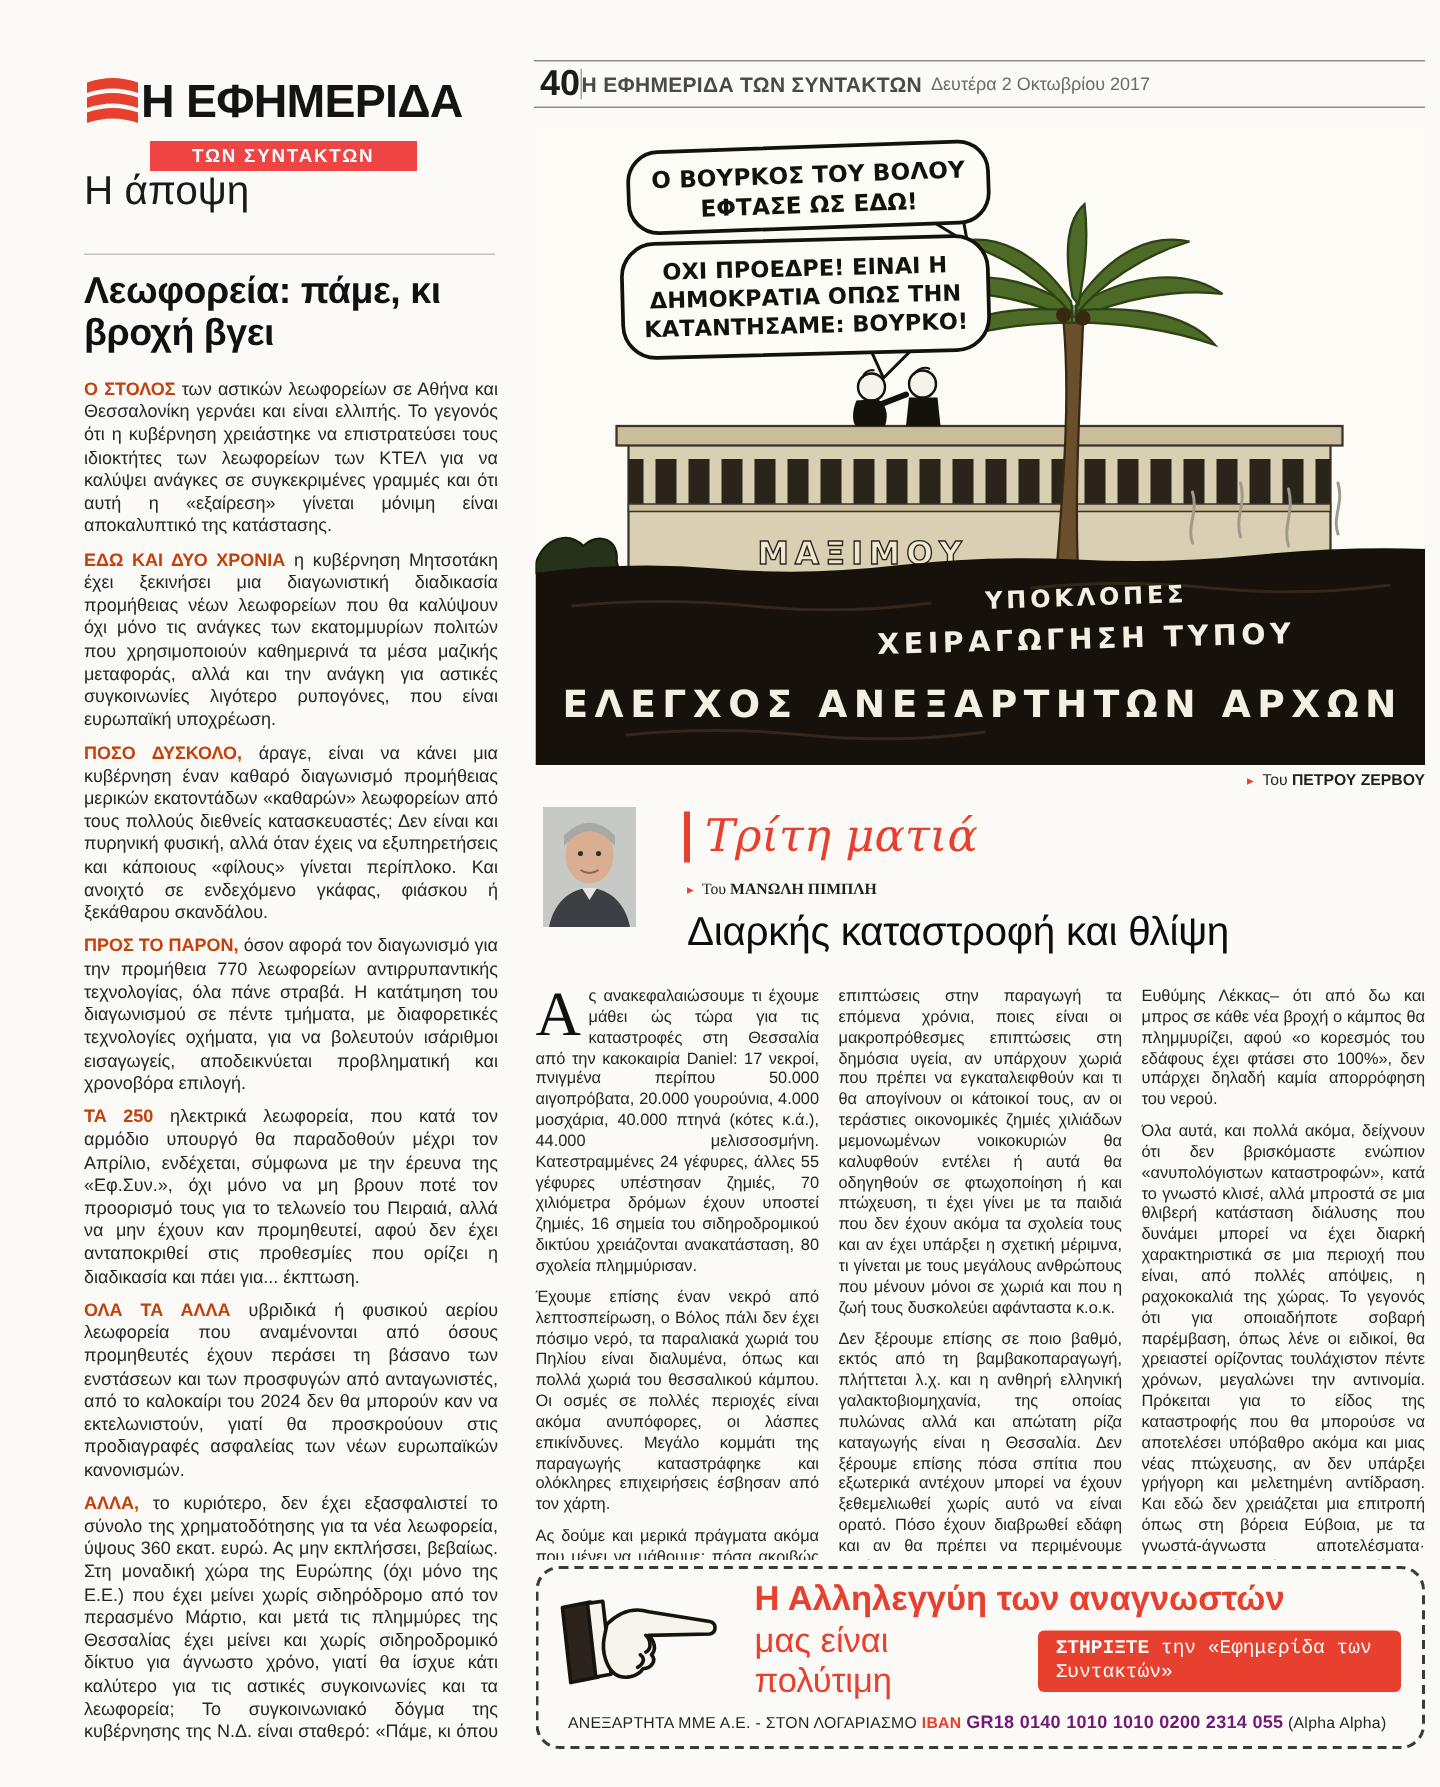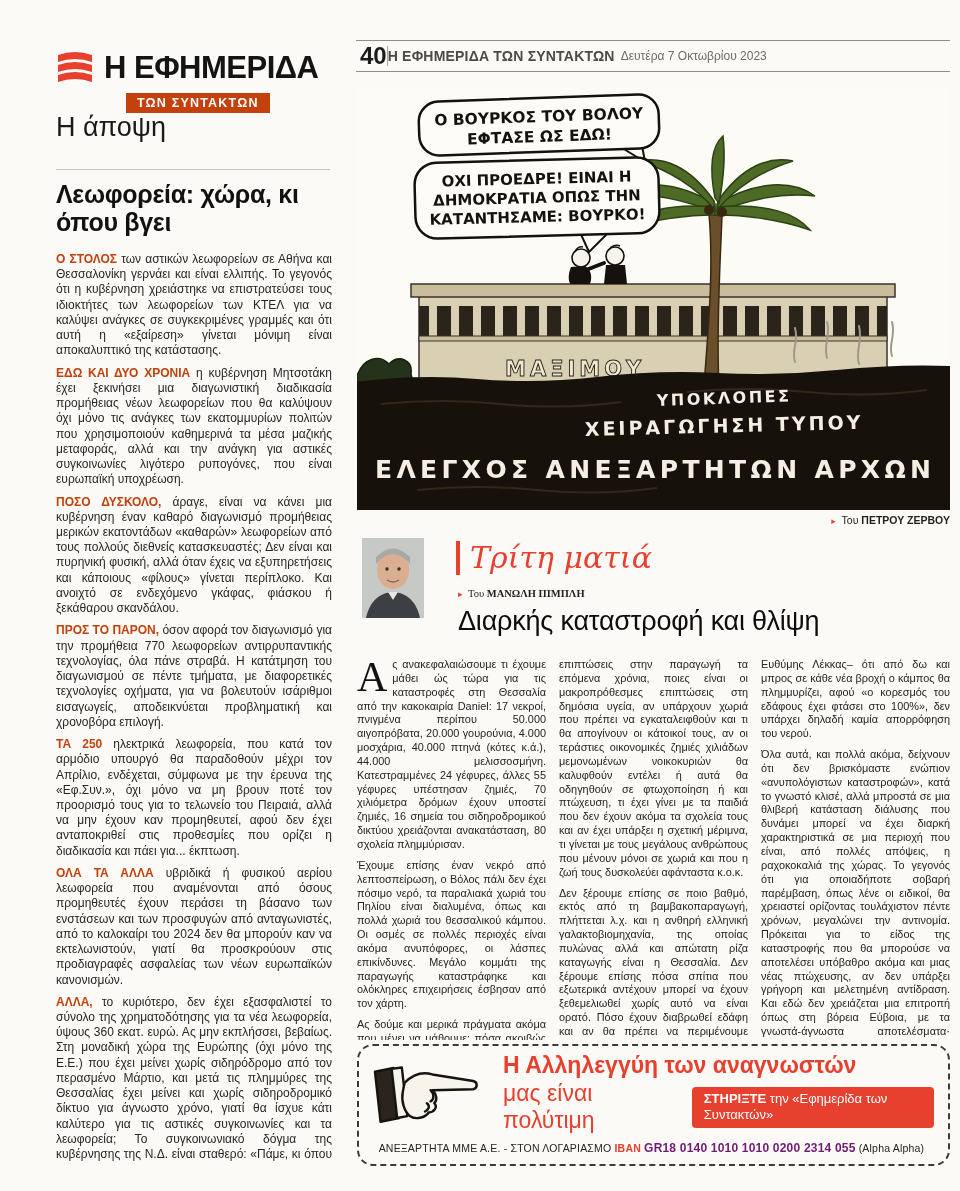"Η ΕΦΗΜΕΡΙΔΑ" .masthead-row { gap: 10px -> 0 }
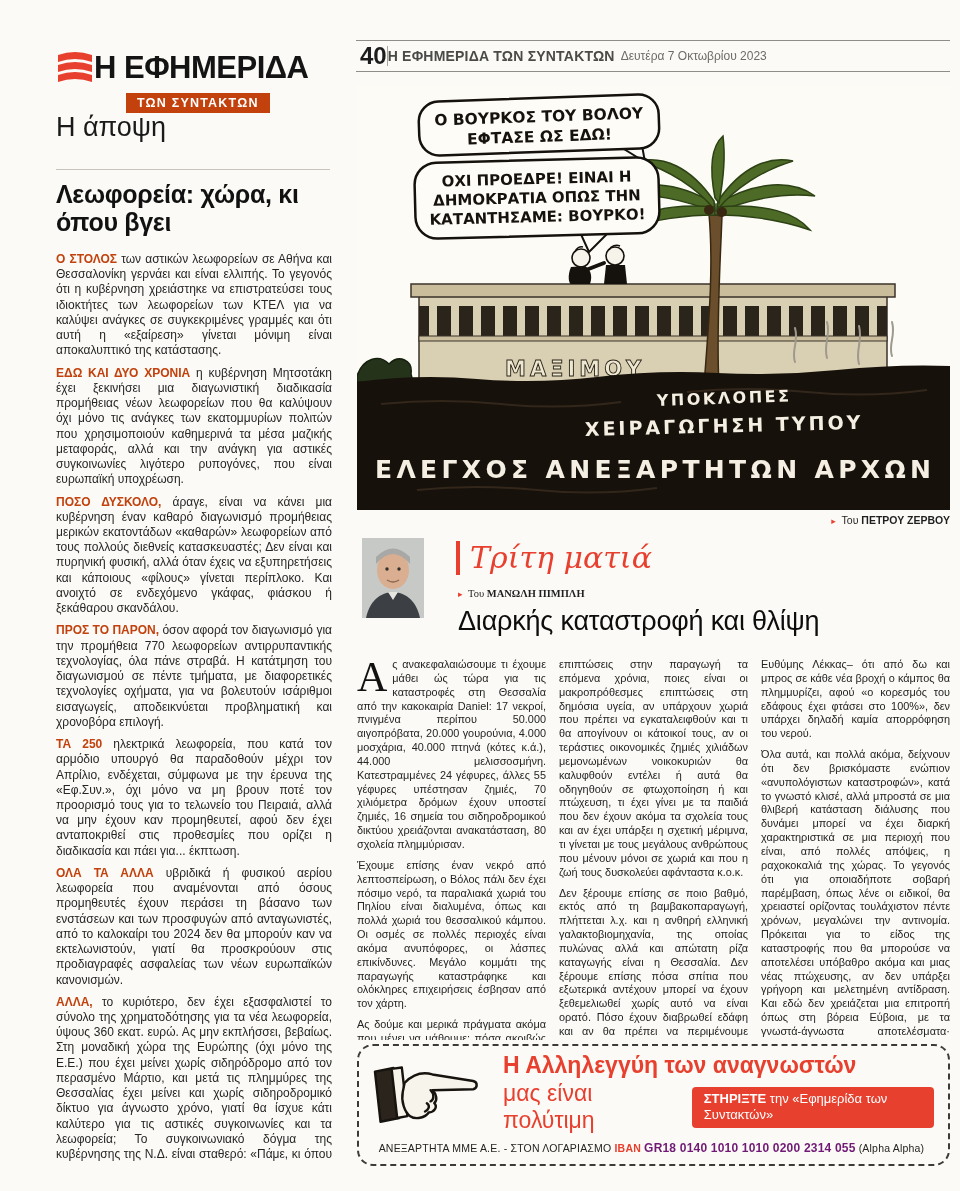"Δευτέρα 7 Οκτωβρίου 2023" span.header-date { text: 7 Οκτωβρίου 2023 -> 2 Οκτωβρίου 2017 }
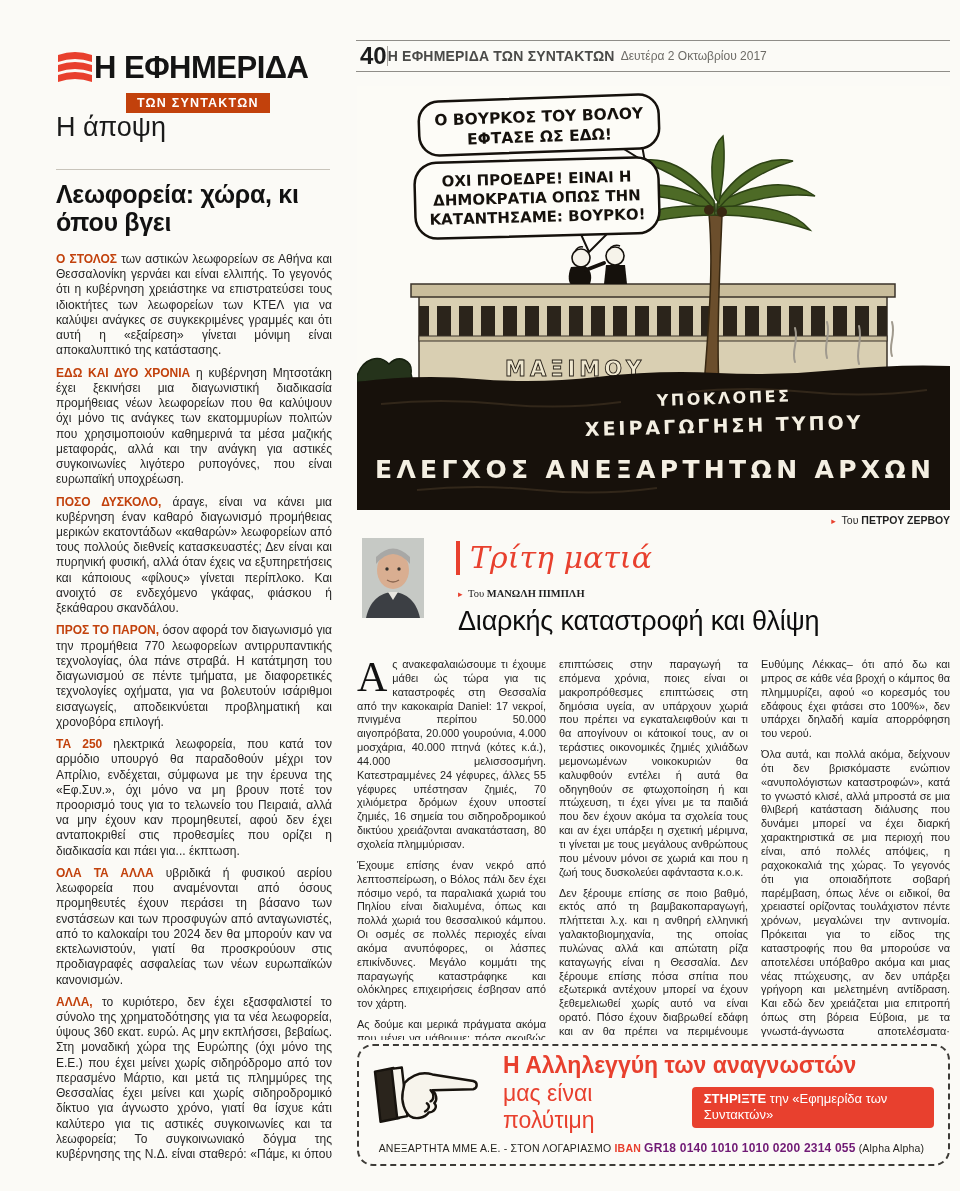"ΤΩΝ ΣΥΝΤΑΚΤΩΝ" .masthead-sub { background: #c2410c -> #ef4444; margin-left: 70px -> 44px; padding: 3px 11px -> 3px 28px }
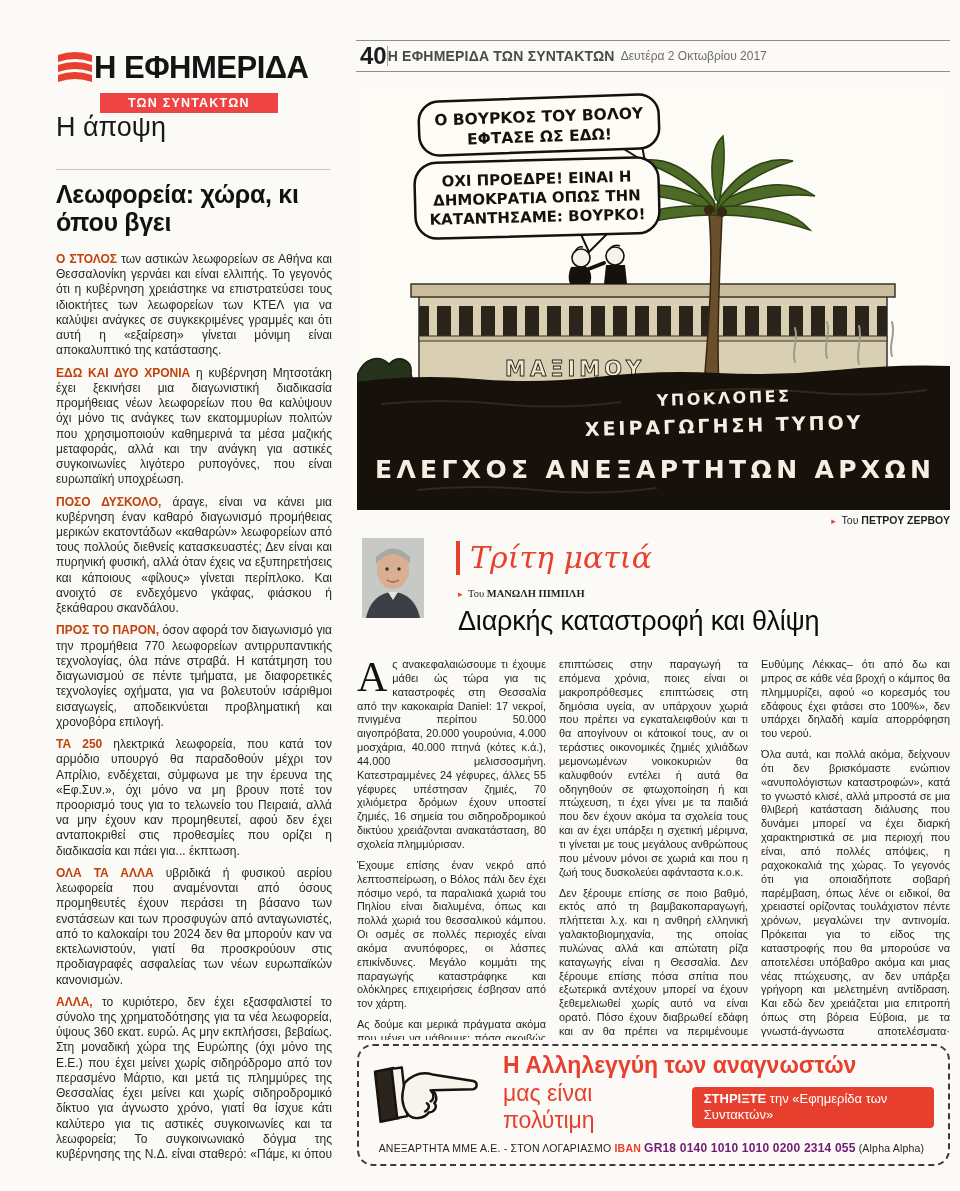"Λεωφορεία: χώρα, κι όπου βγει" h1.abs { text: χώρα, κι όπου -> πάμε, κι βροχή }
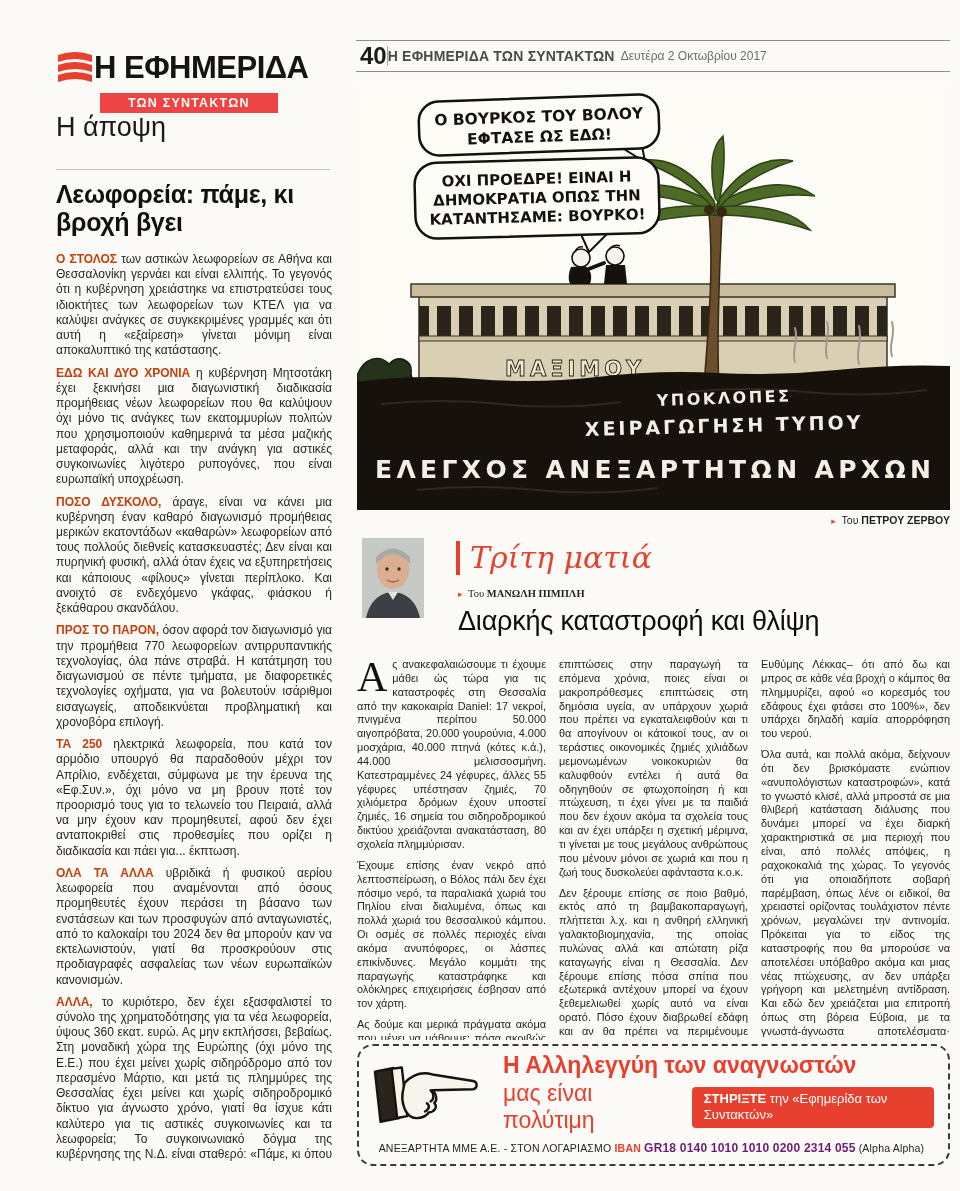"ΣΤΗΡΙΞΤΕ την «Εφημερίδα των Συντακτών»" .ad-badge { font-family: none -> Liberation Mono, monospace }
